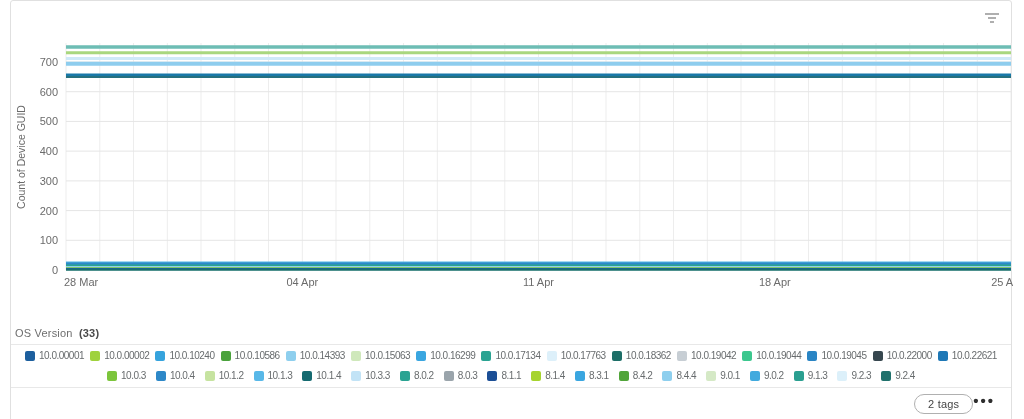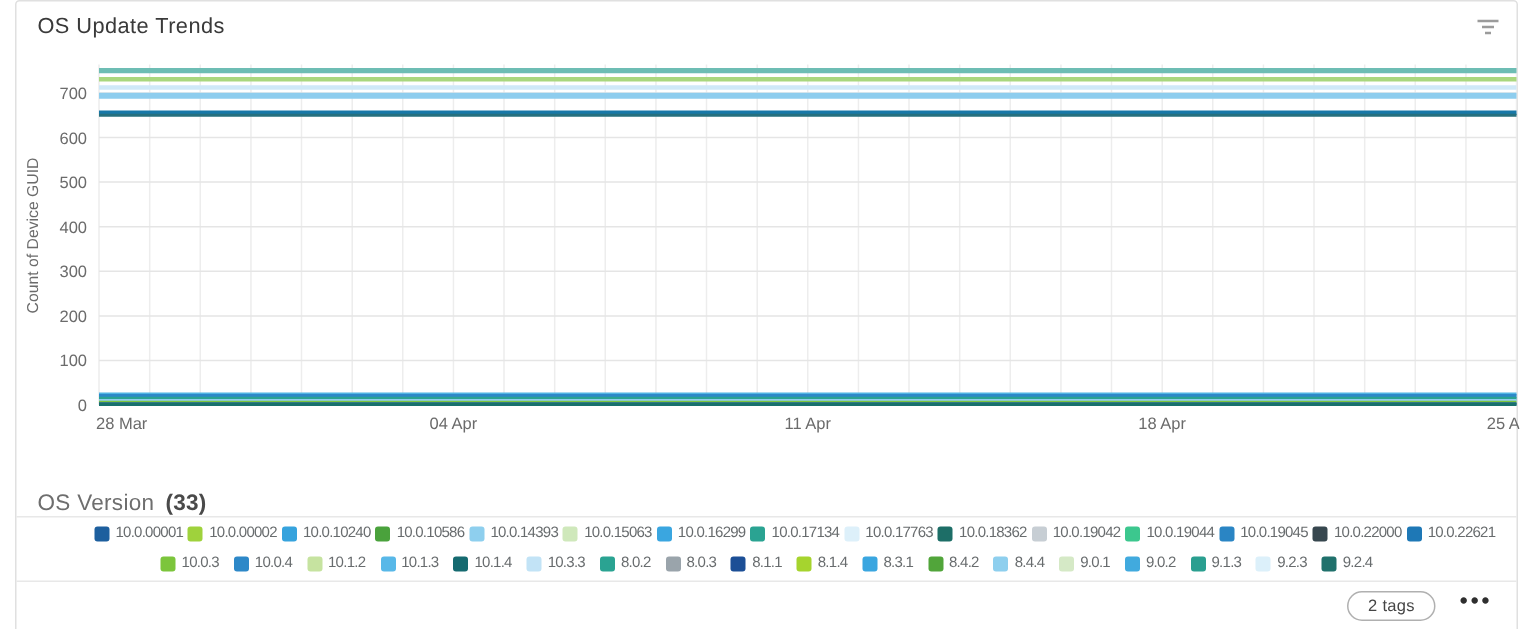"OS Update Trends" span.title { html: <span>OS Update Trends</span> -> none }
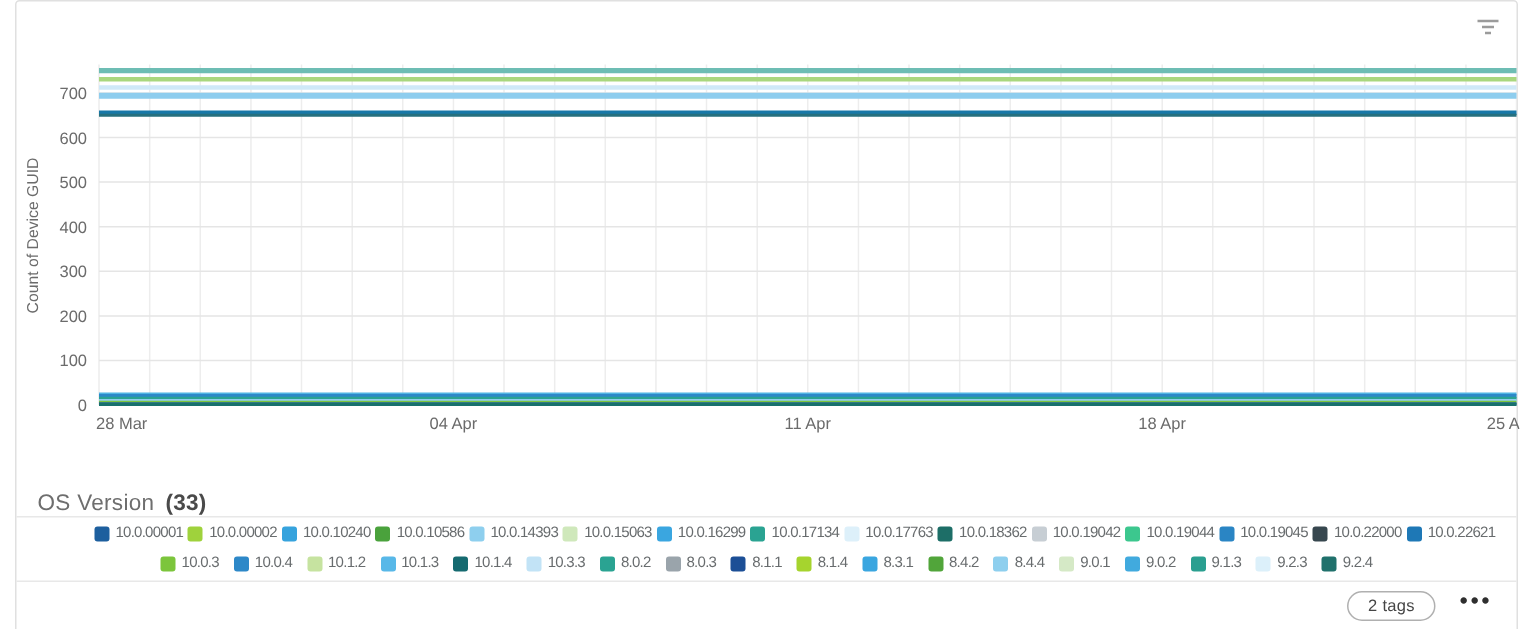"OS Version (33)" .lg-hdr { font-size: 15px -> 11px; left: 14px -> 4px }
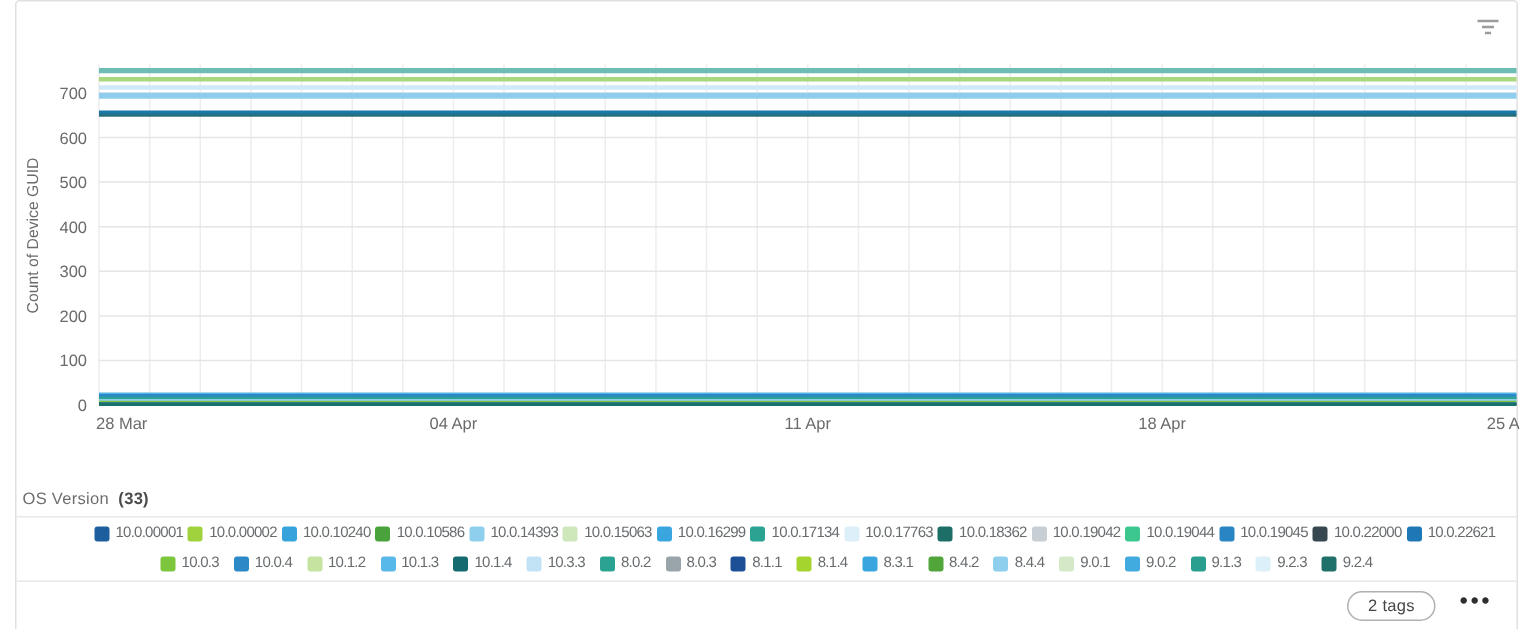"10.0.00001" .lg-row-1 { margin-left: 38px -> none }
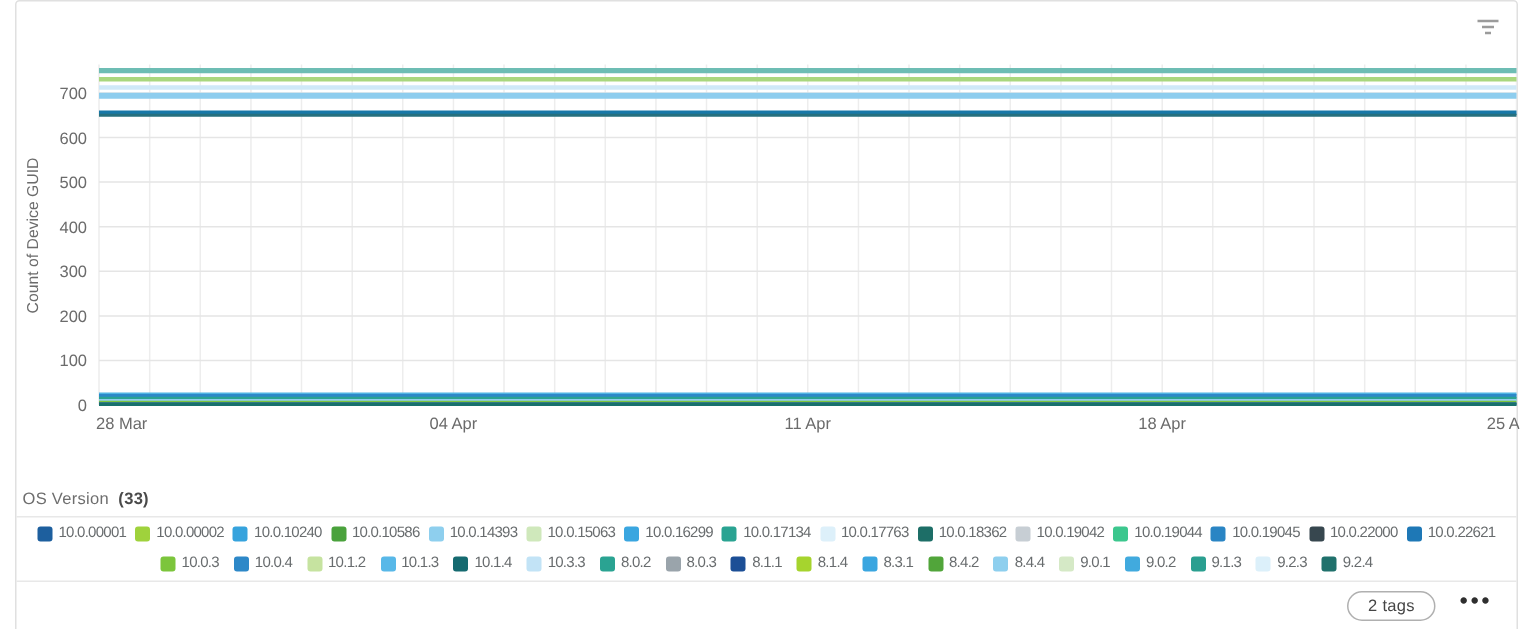"2 tags" .footer { gap: 16px -> none }
